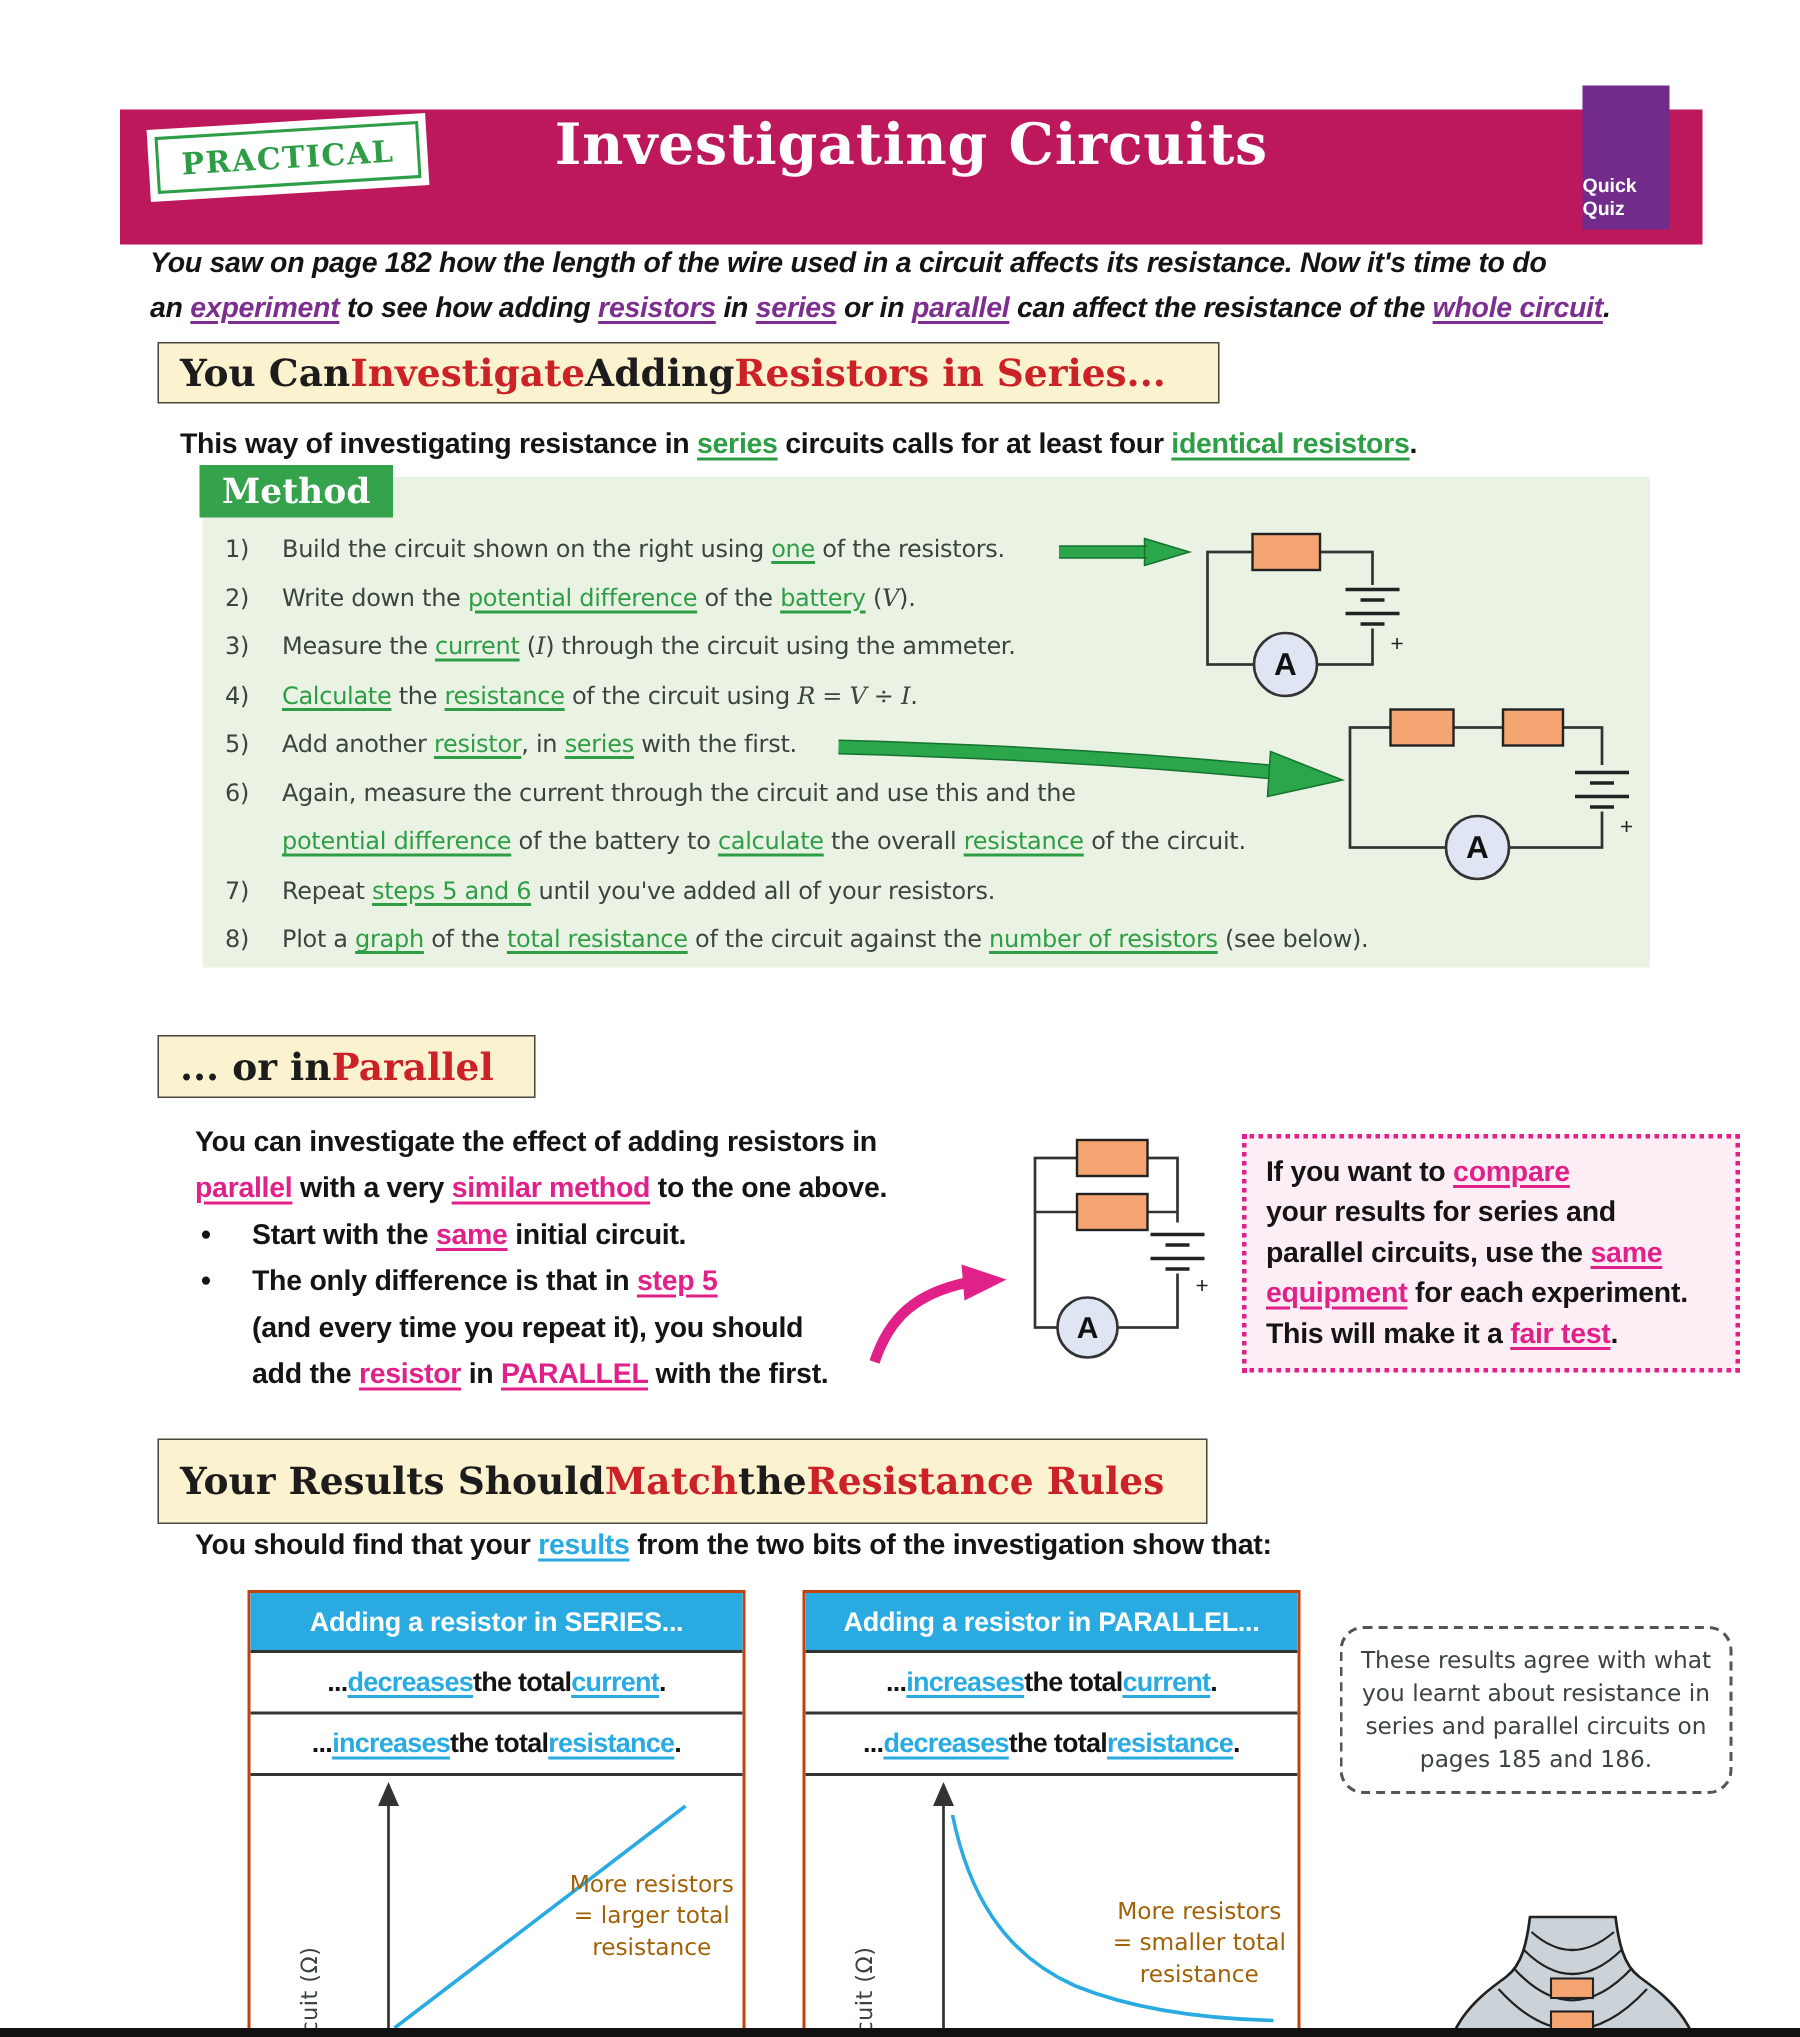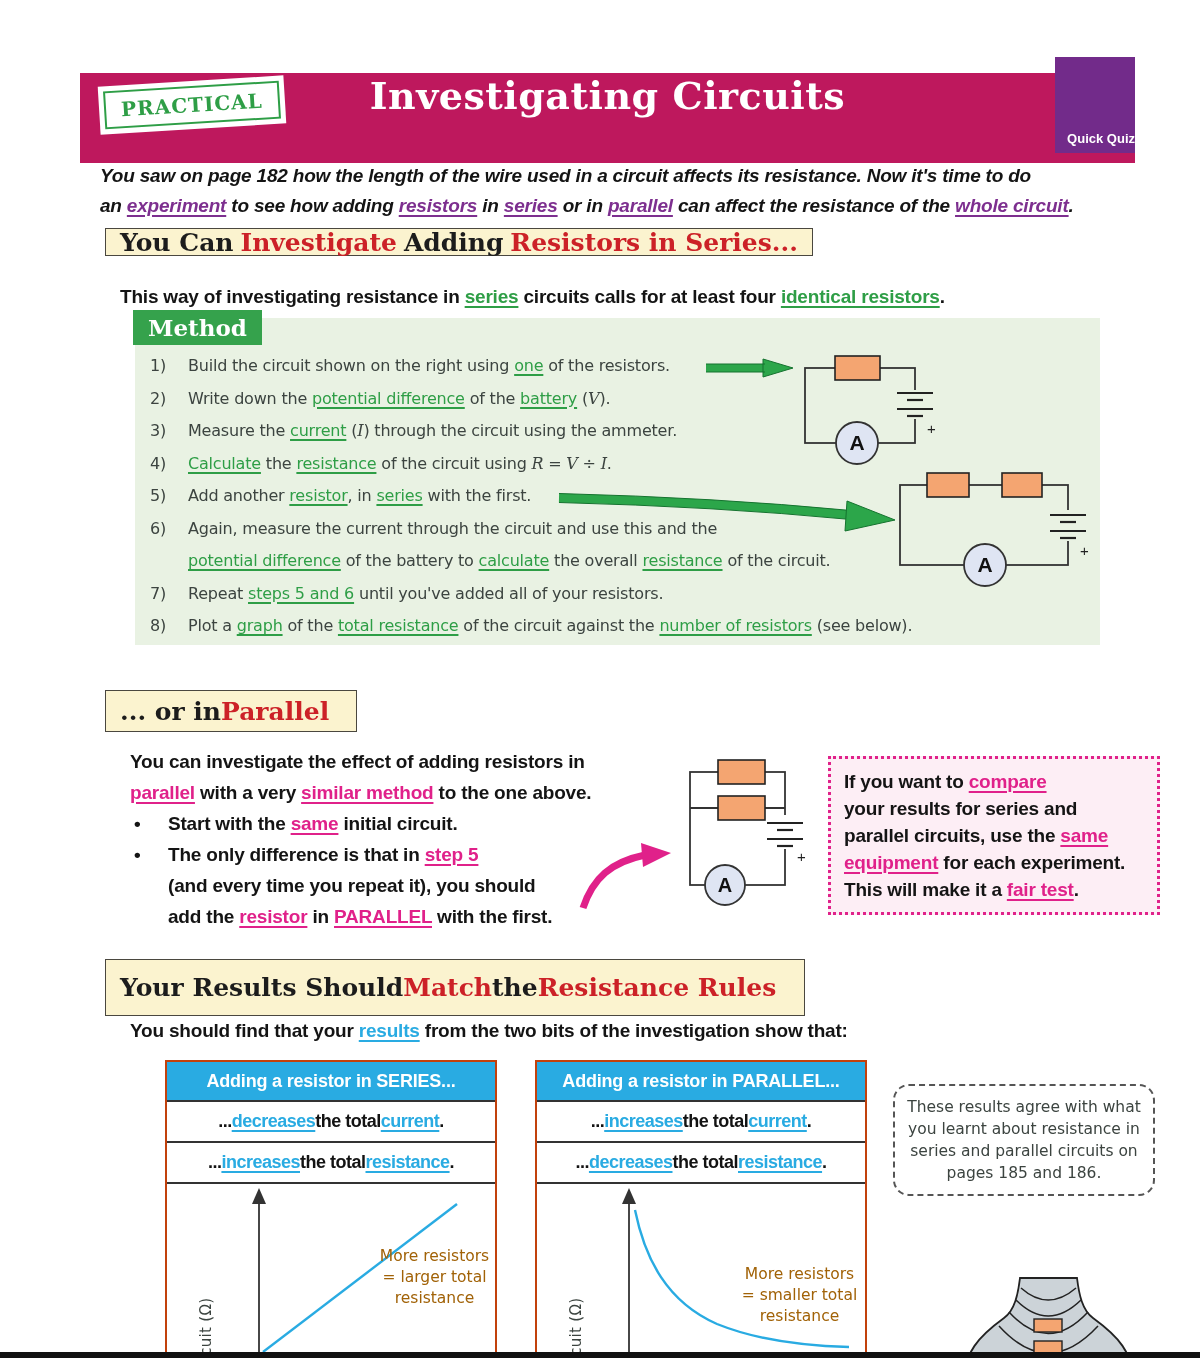"Quick Quiz" .quick-quiz { justify-content: flex-end -> flex-start; width: 80px -> 58px }
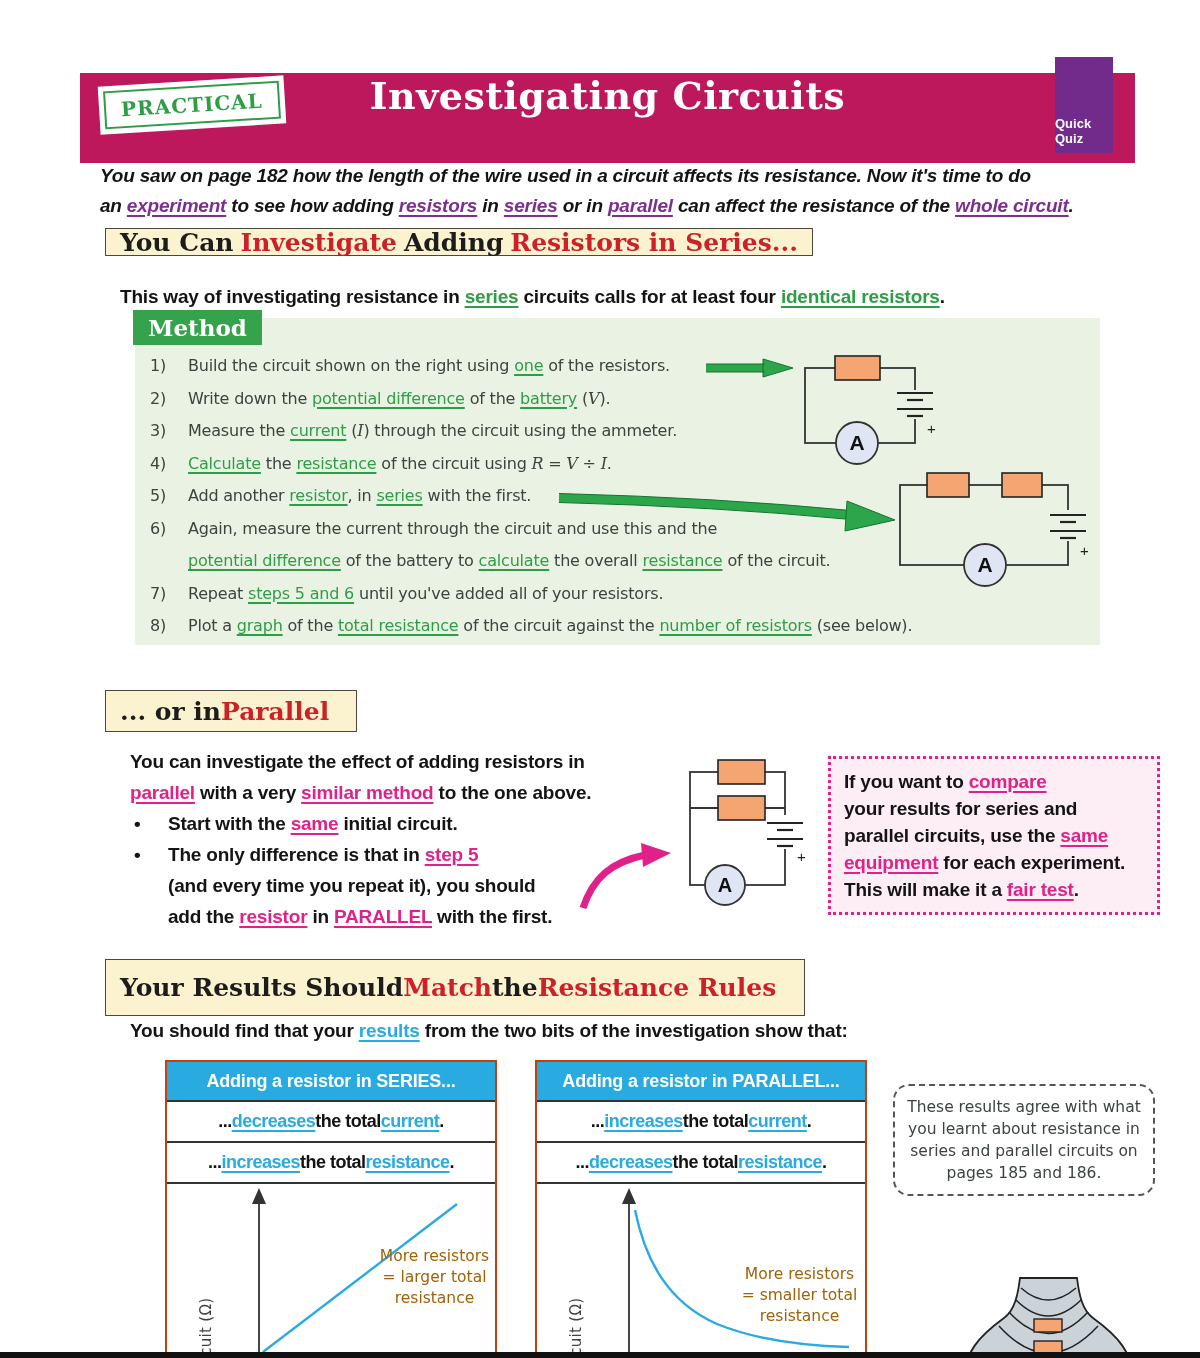"You Can" div.abs { height: 28px -> 41px; justify-content: space-between -> none }
